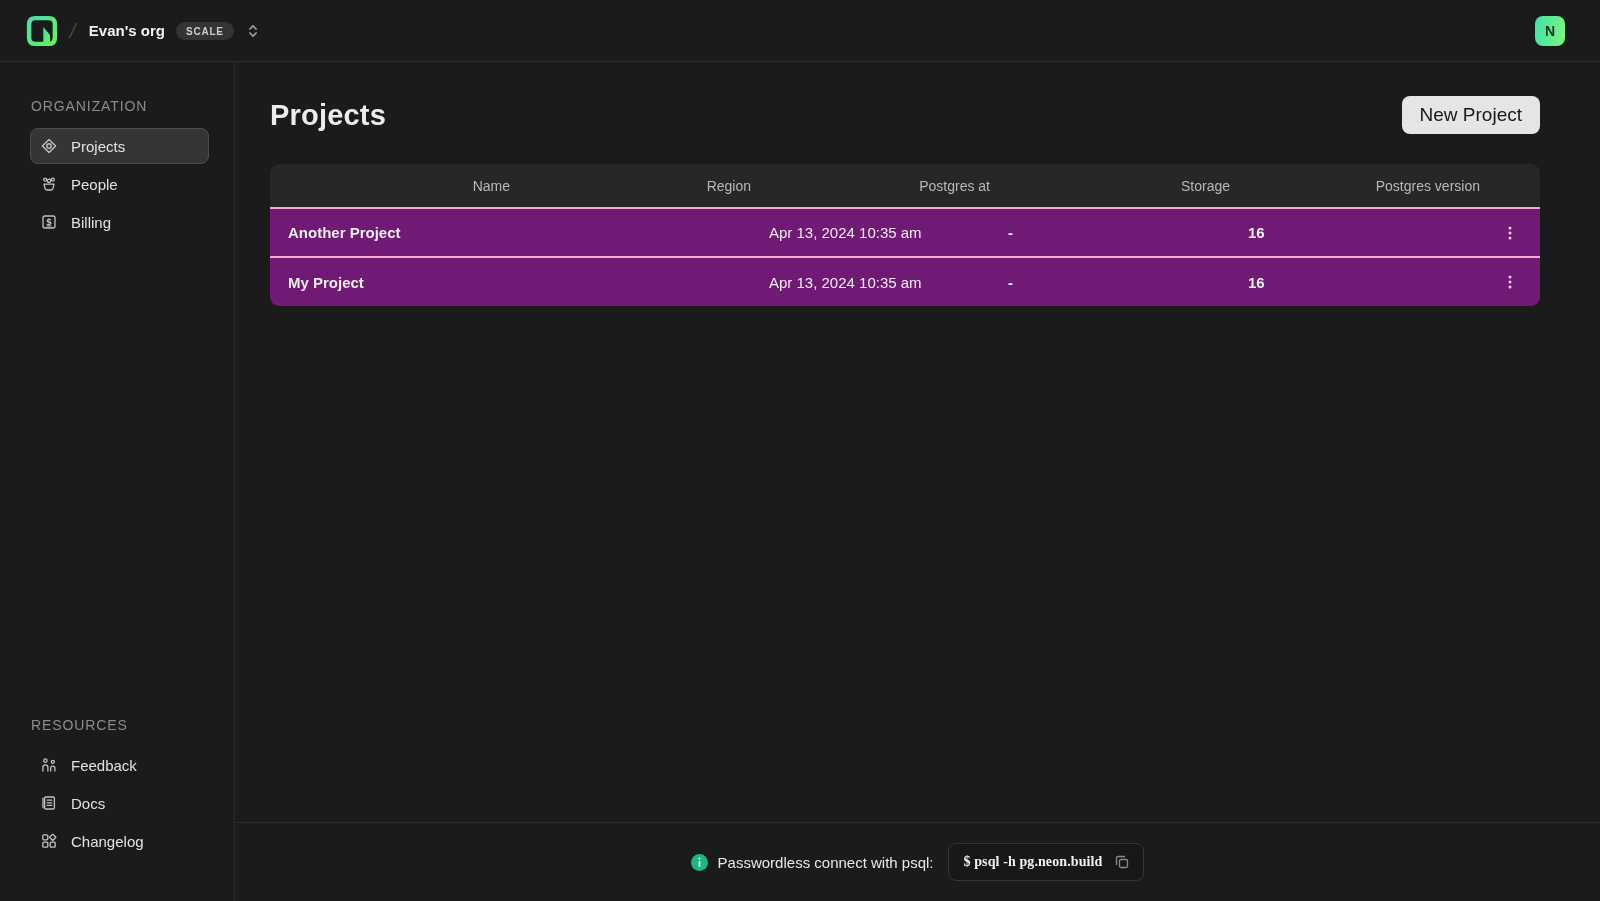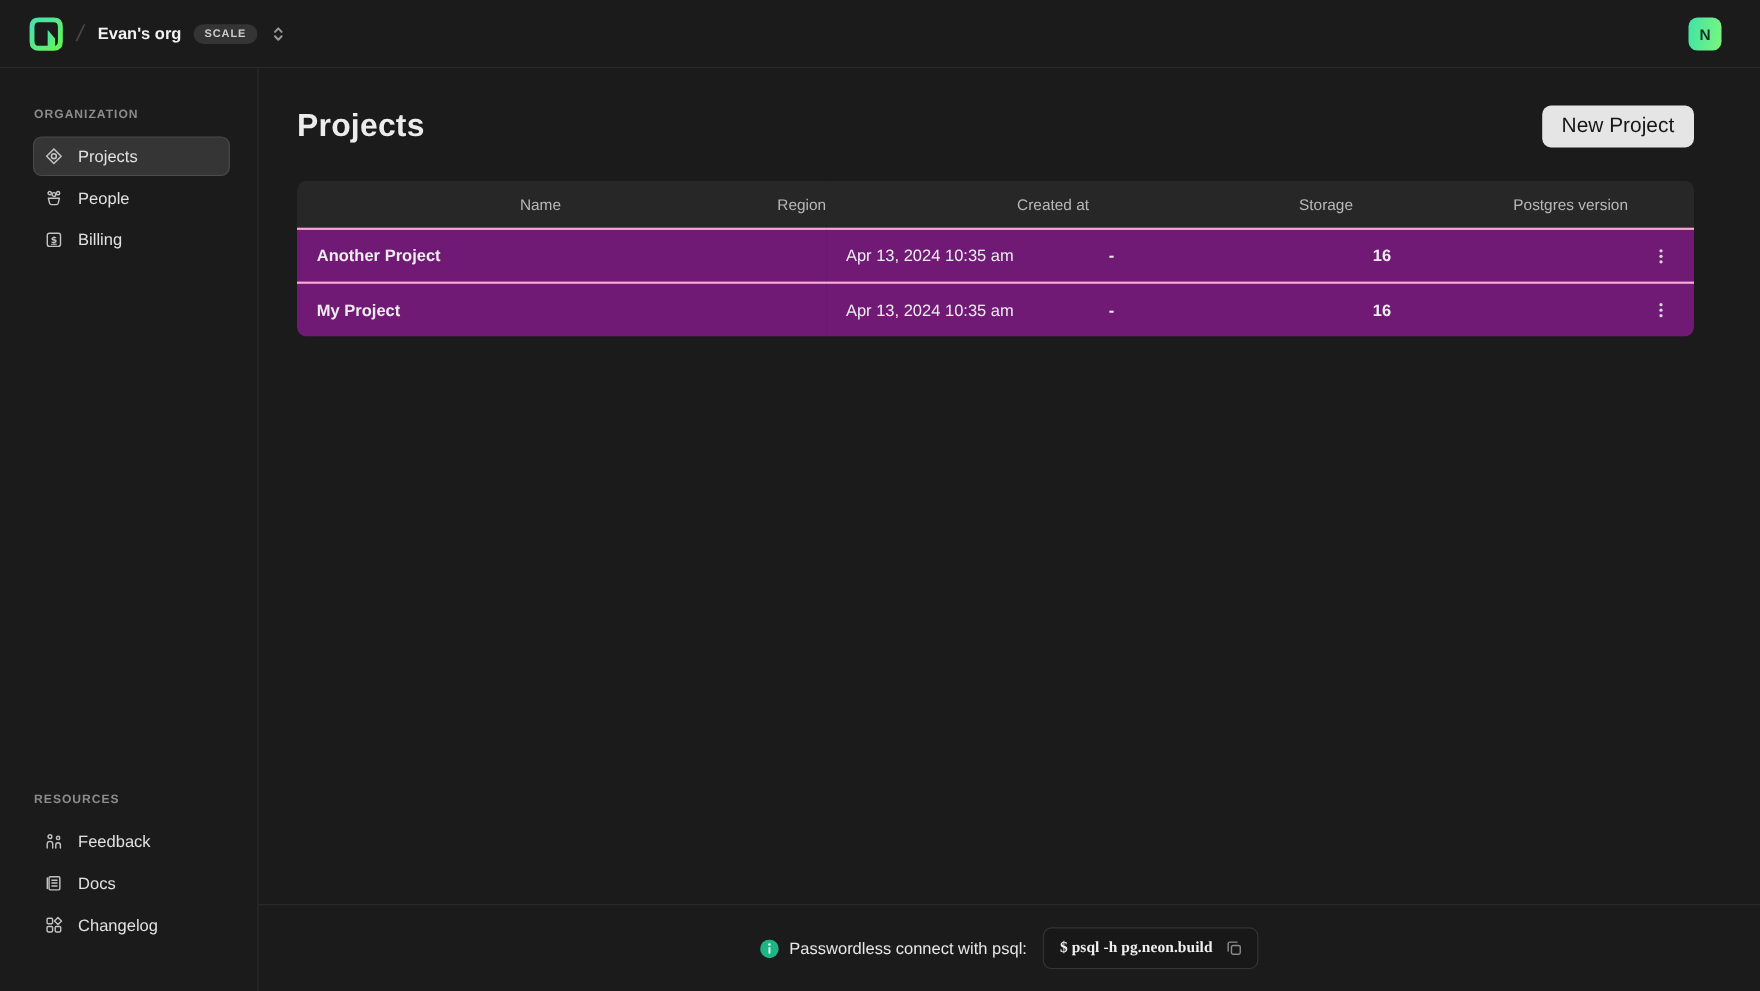"ORGANIZATION" .nav-section-label { font-size: 11px -> 14px; font-weight: 700 -> 400 }
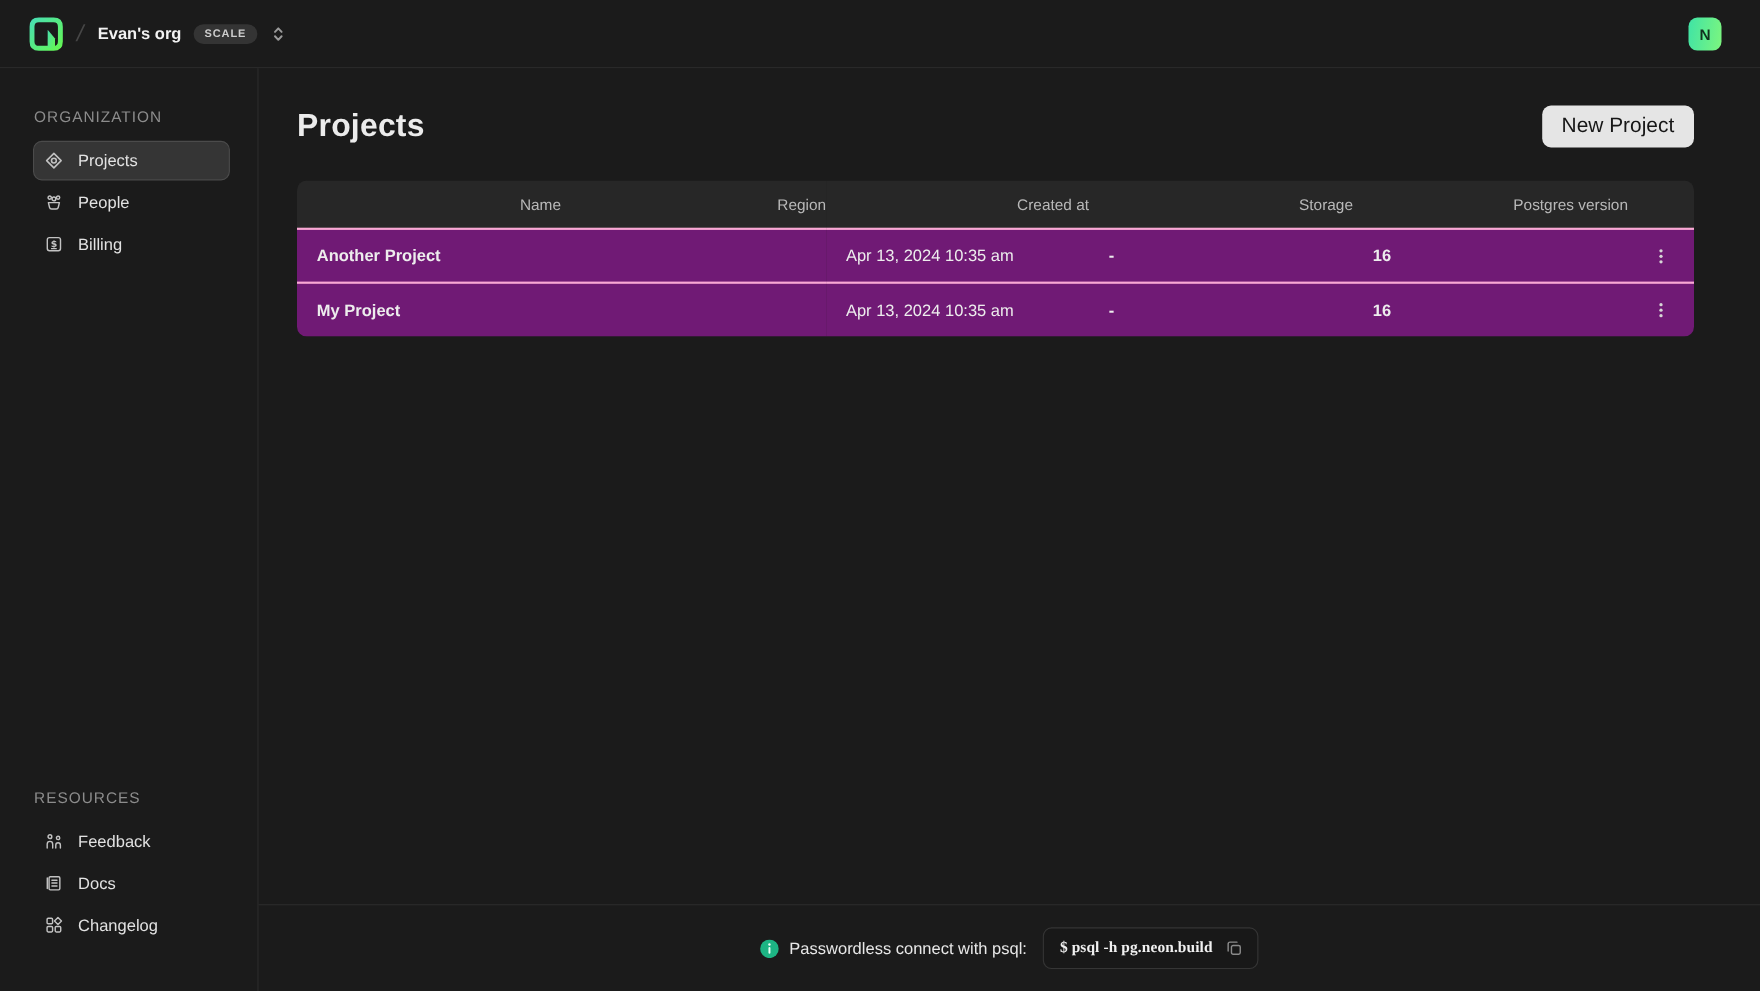"Created at" th { text: Created -> Postgres }
